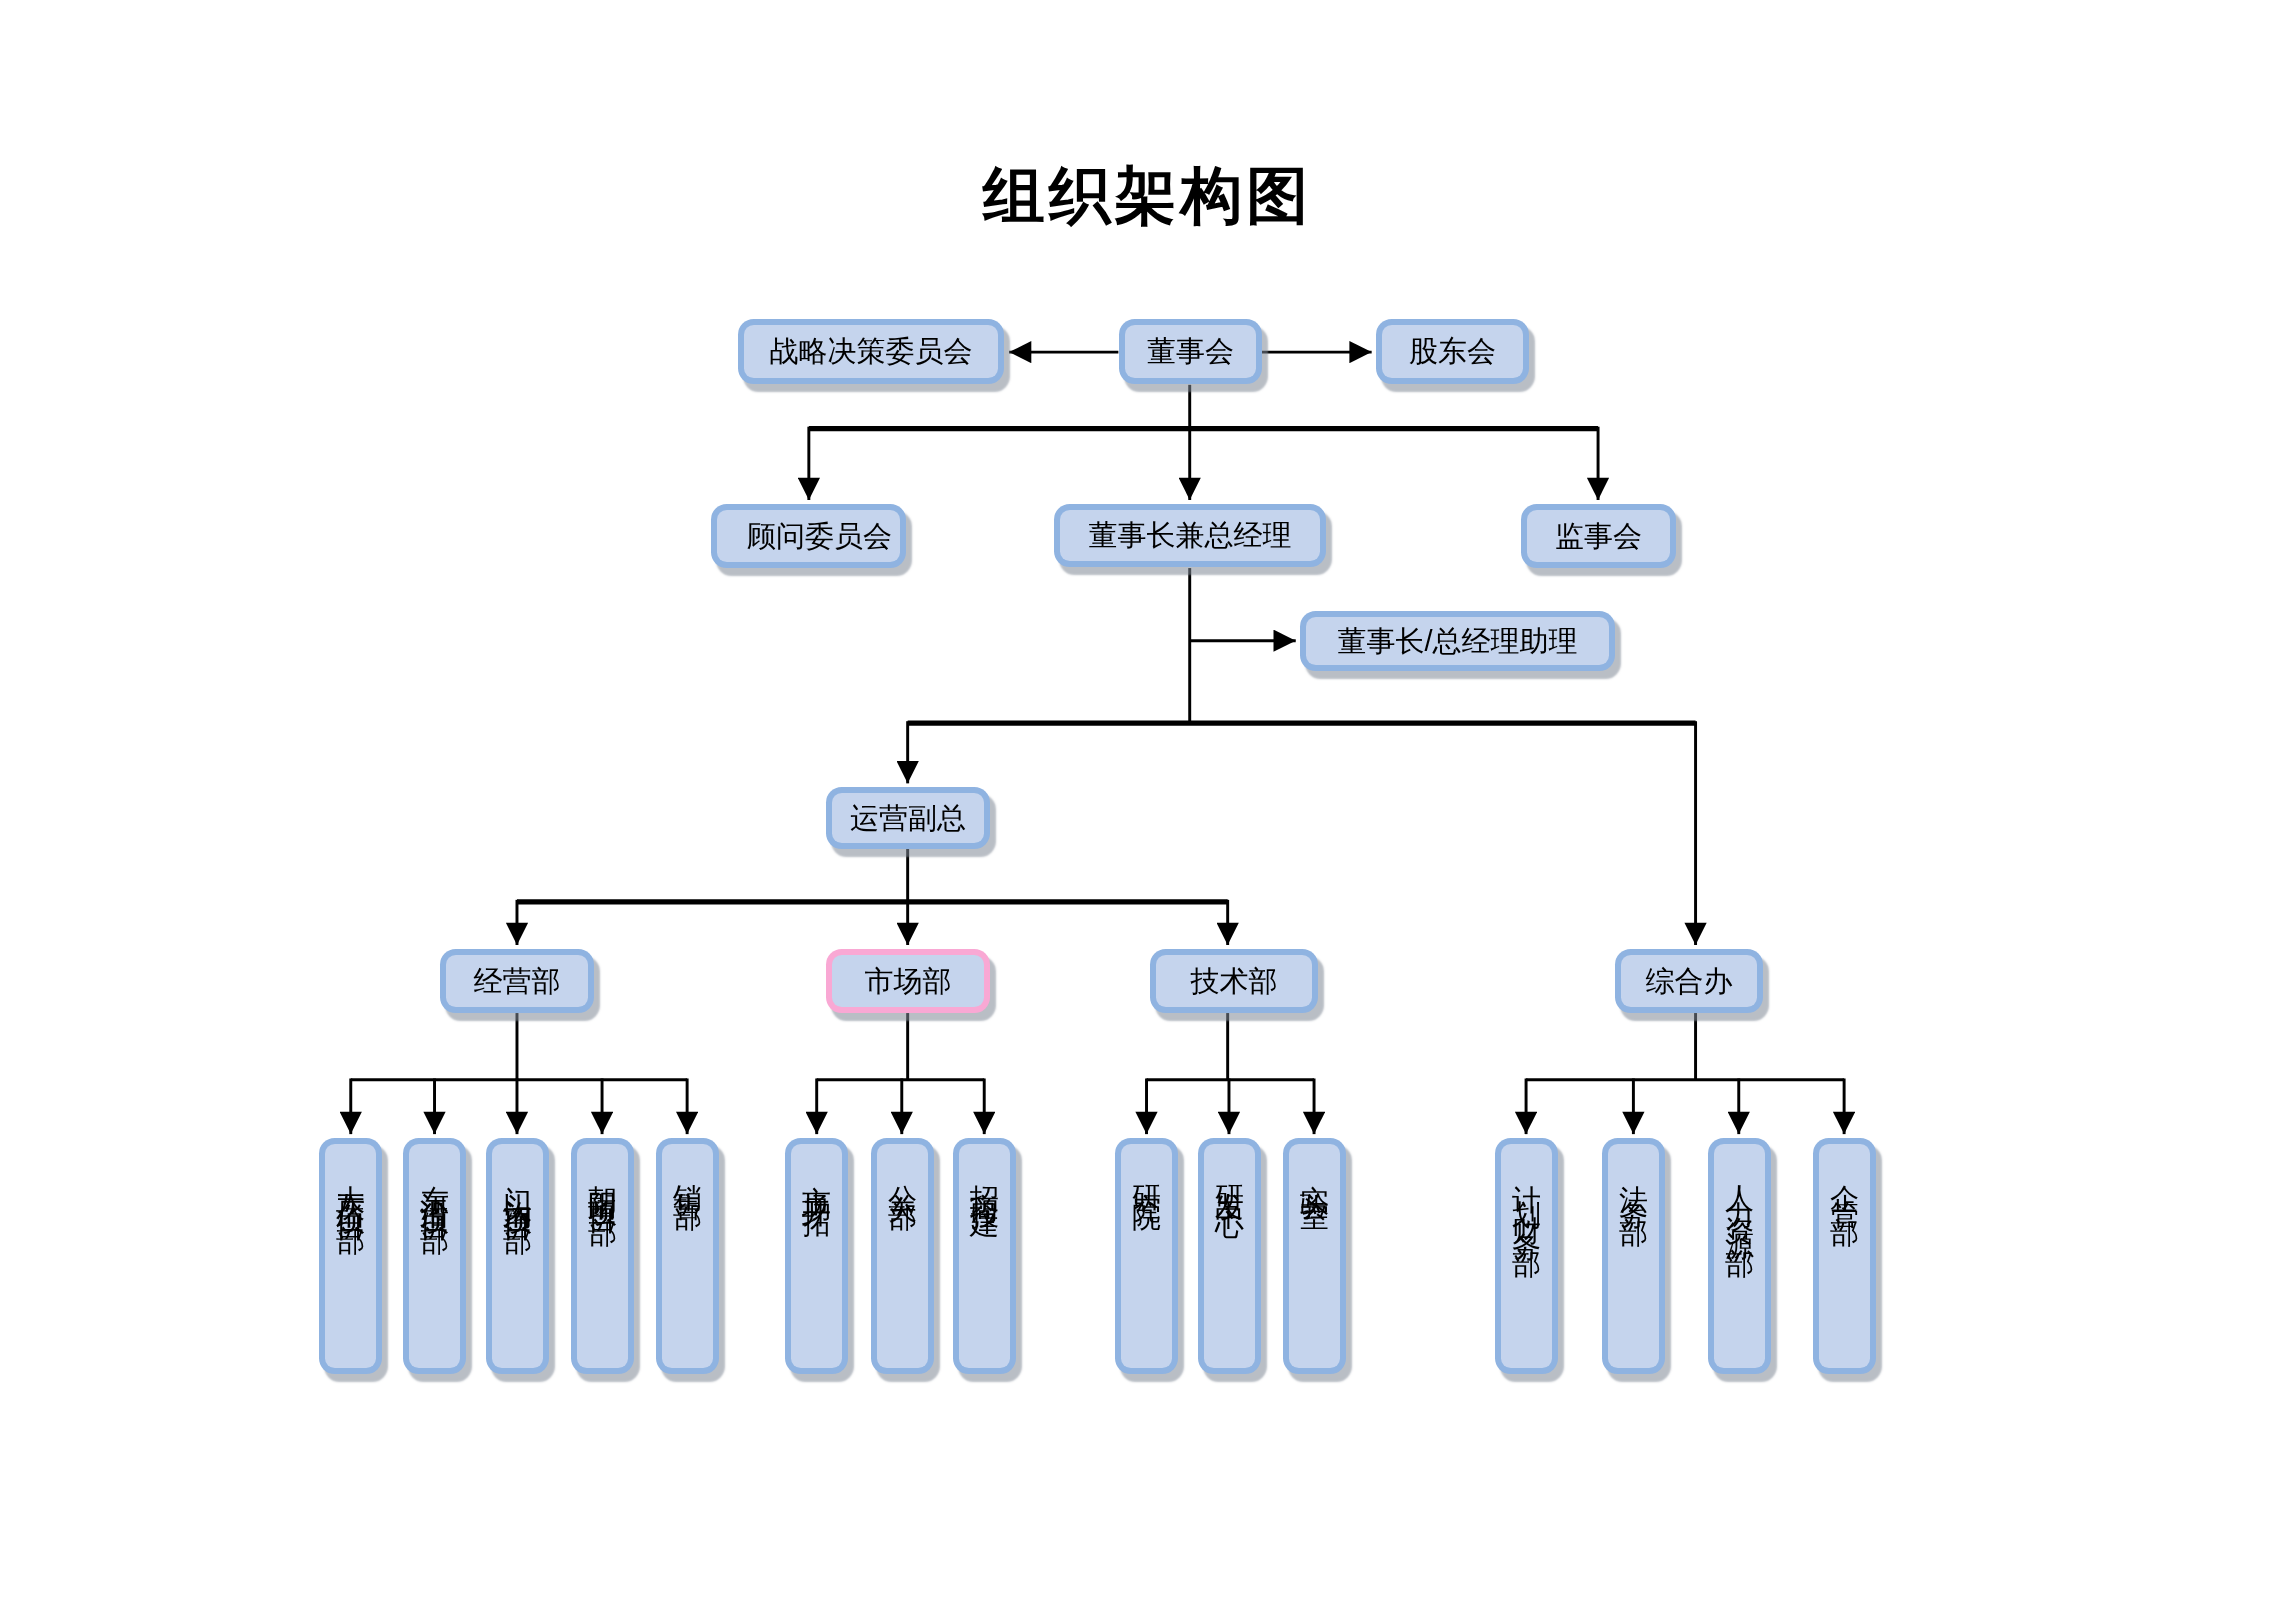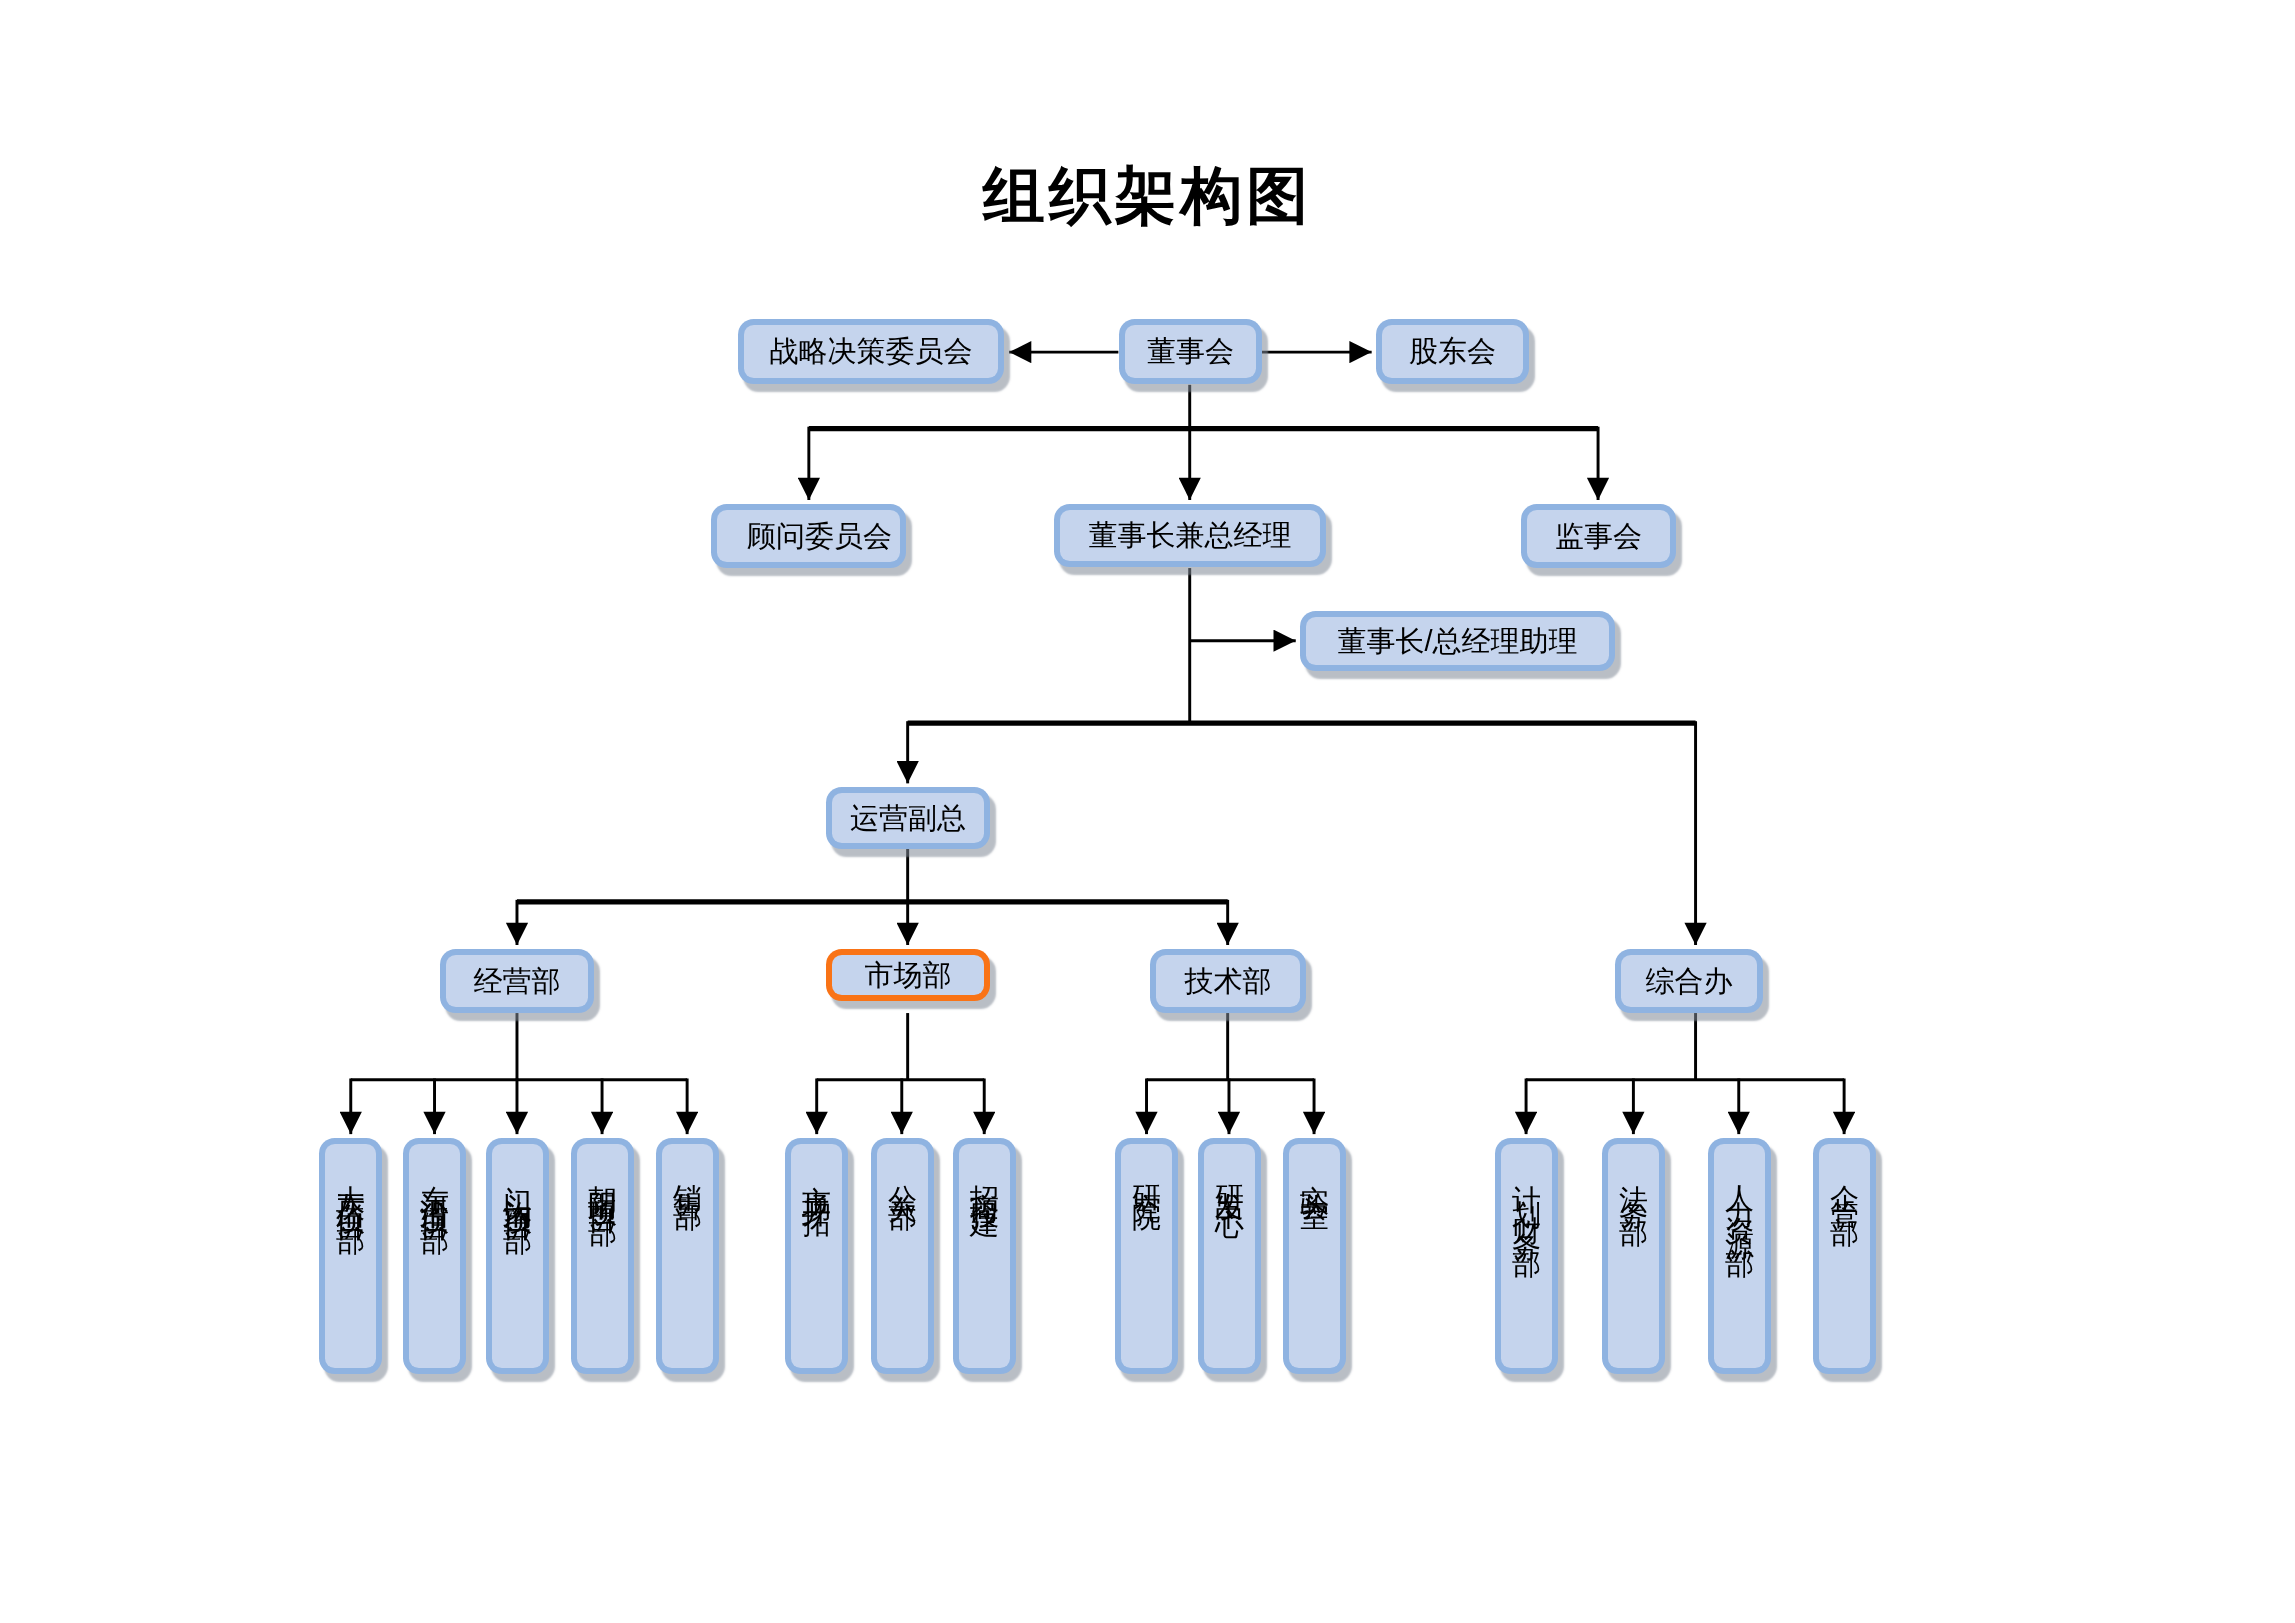"市场部" div.box { background: #f97316 -> #f9a8d4; height: 52px -> 64px }
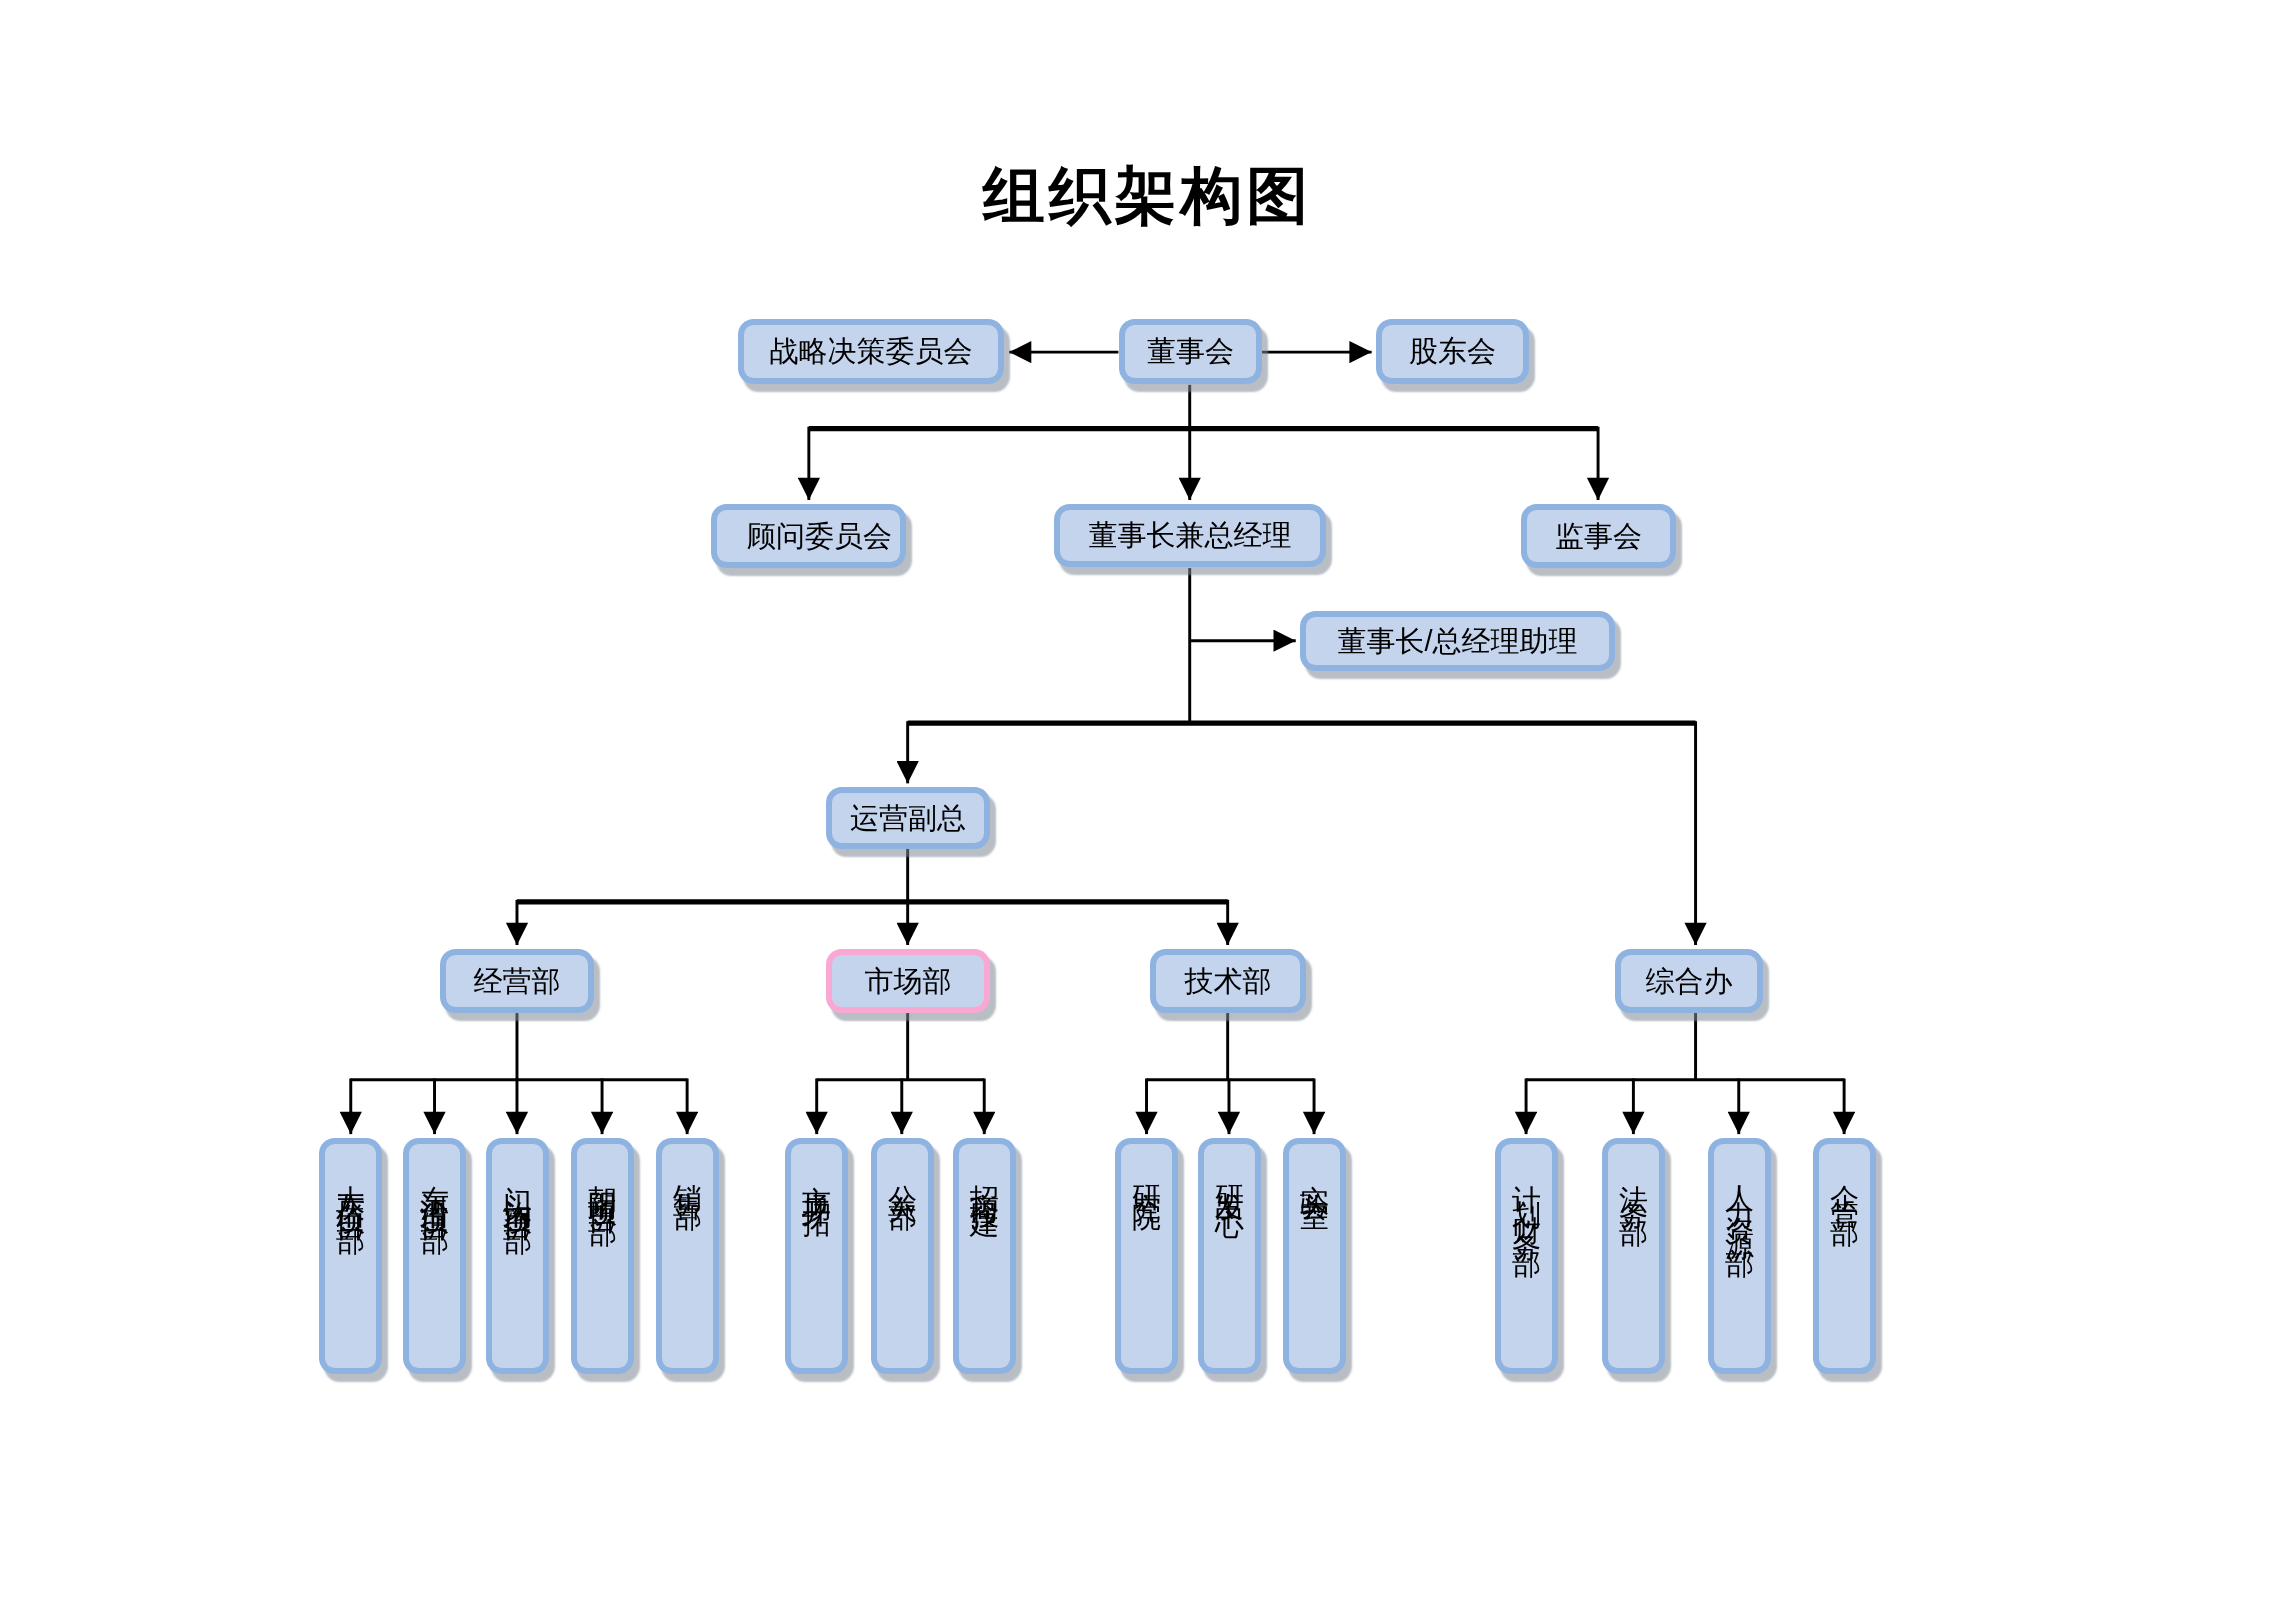"技术部" div.box { padding-left: none -> 12px }
